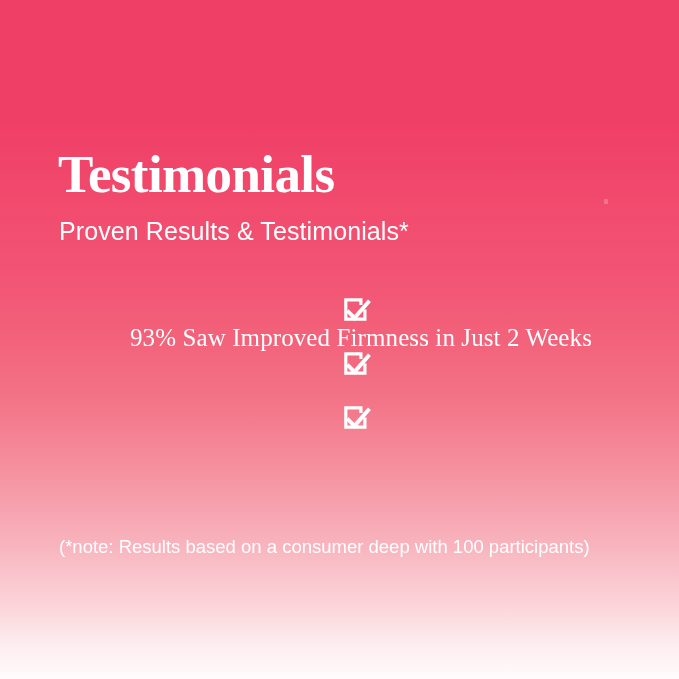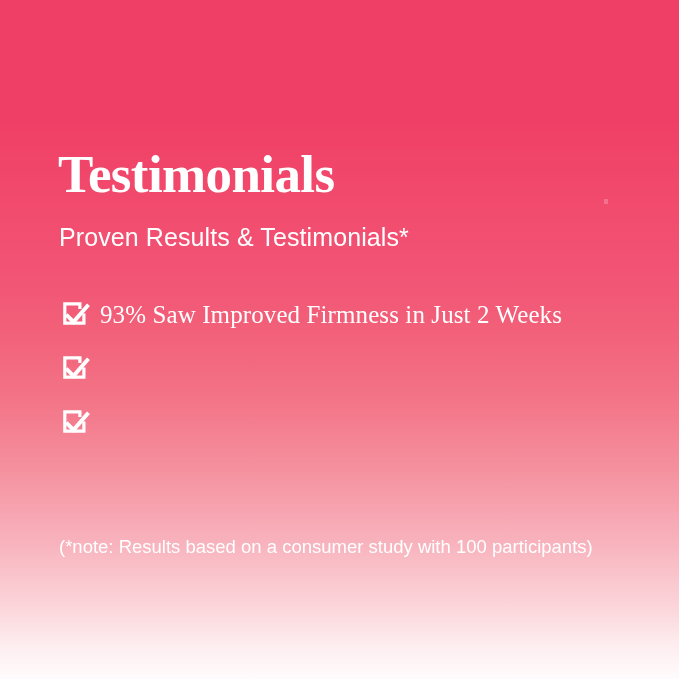"Proven Results & Testimonials*" .subtitle { margin-top: 6px -> none }
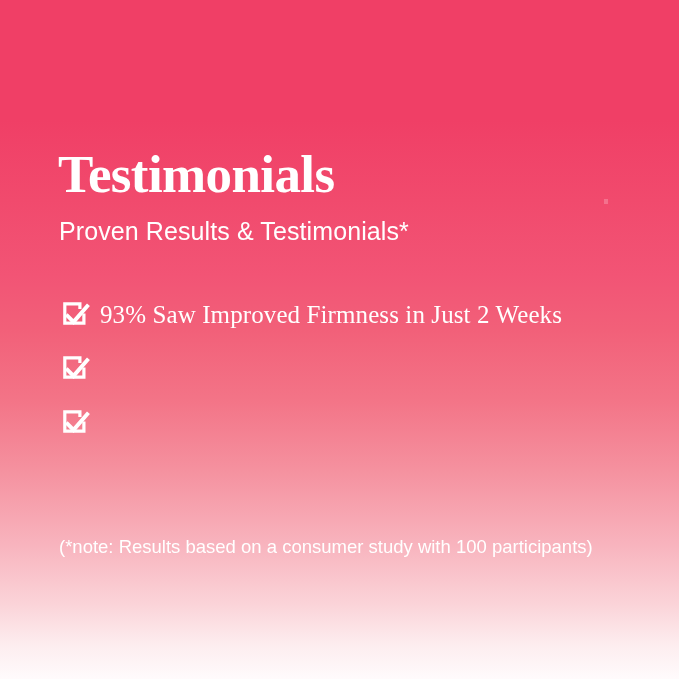"93% Saw Improved Firmness in" .check-row { flex-direction: none -> column }
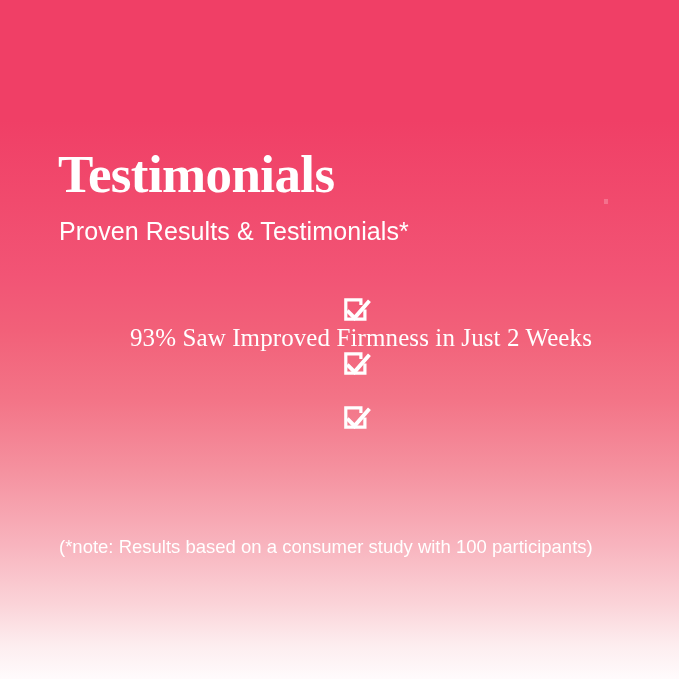"(*note: Results based on a" div.footnote { text: study -> deep }
